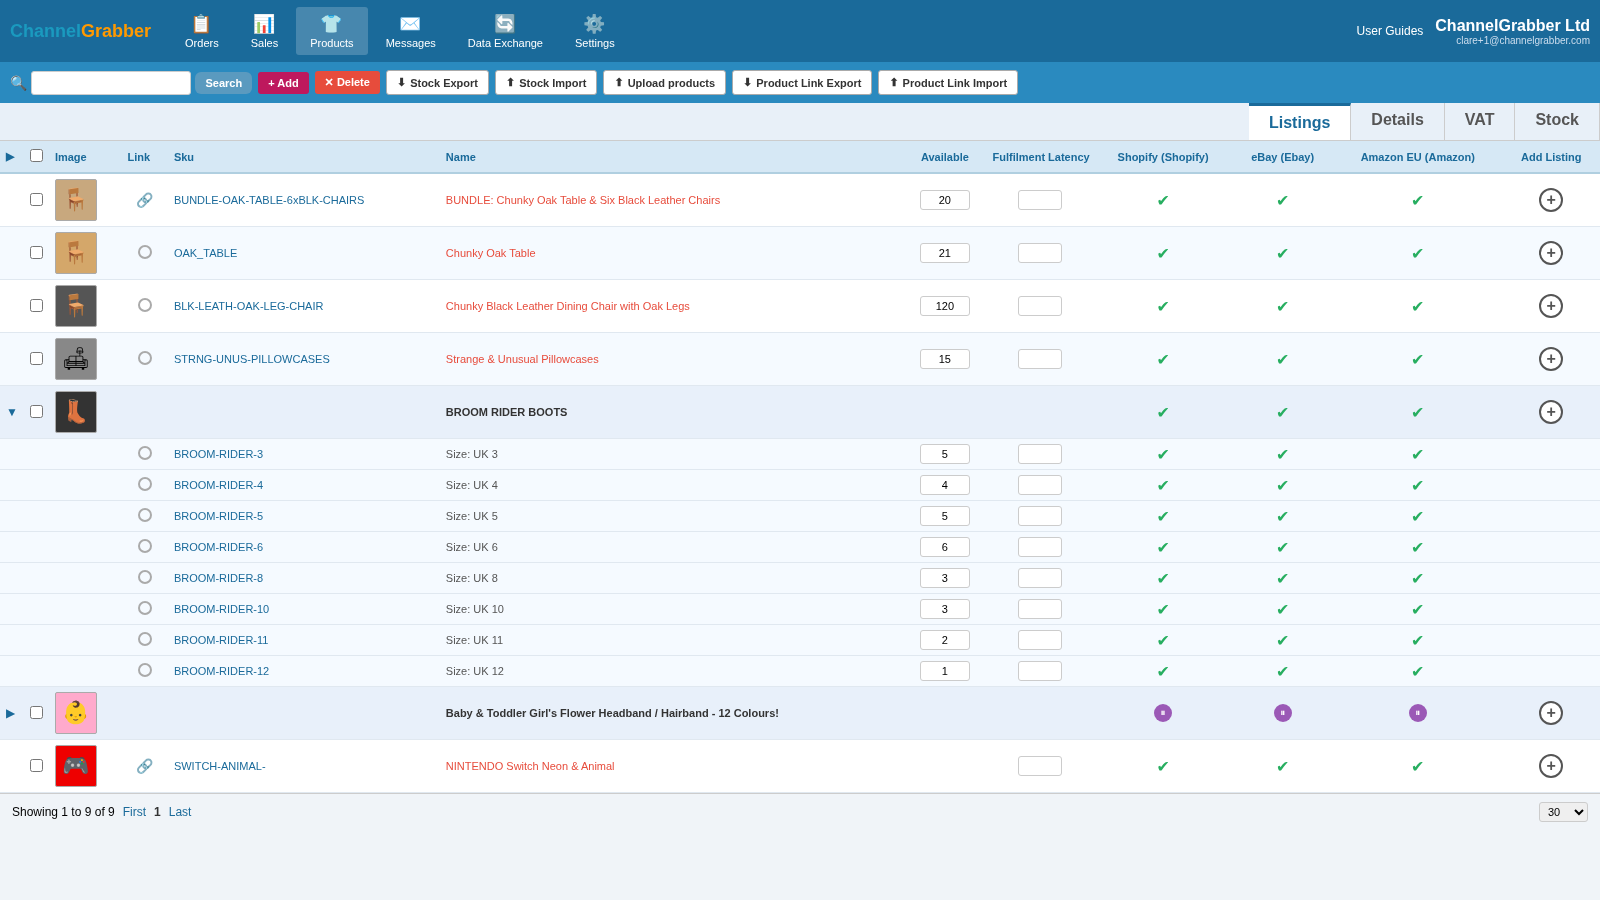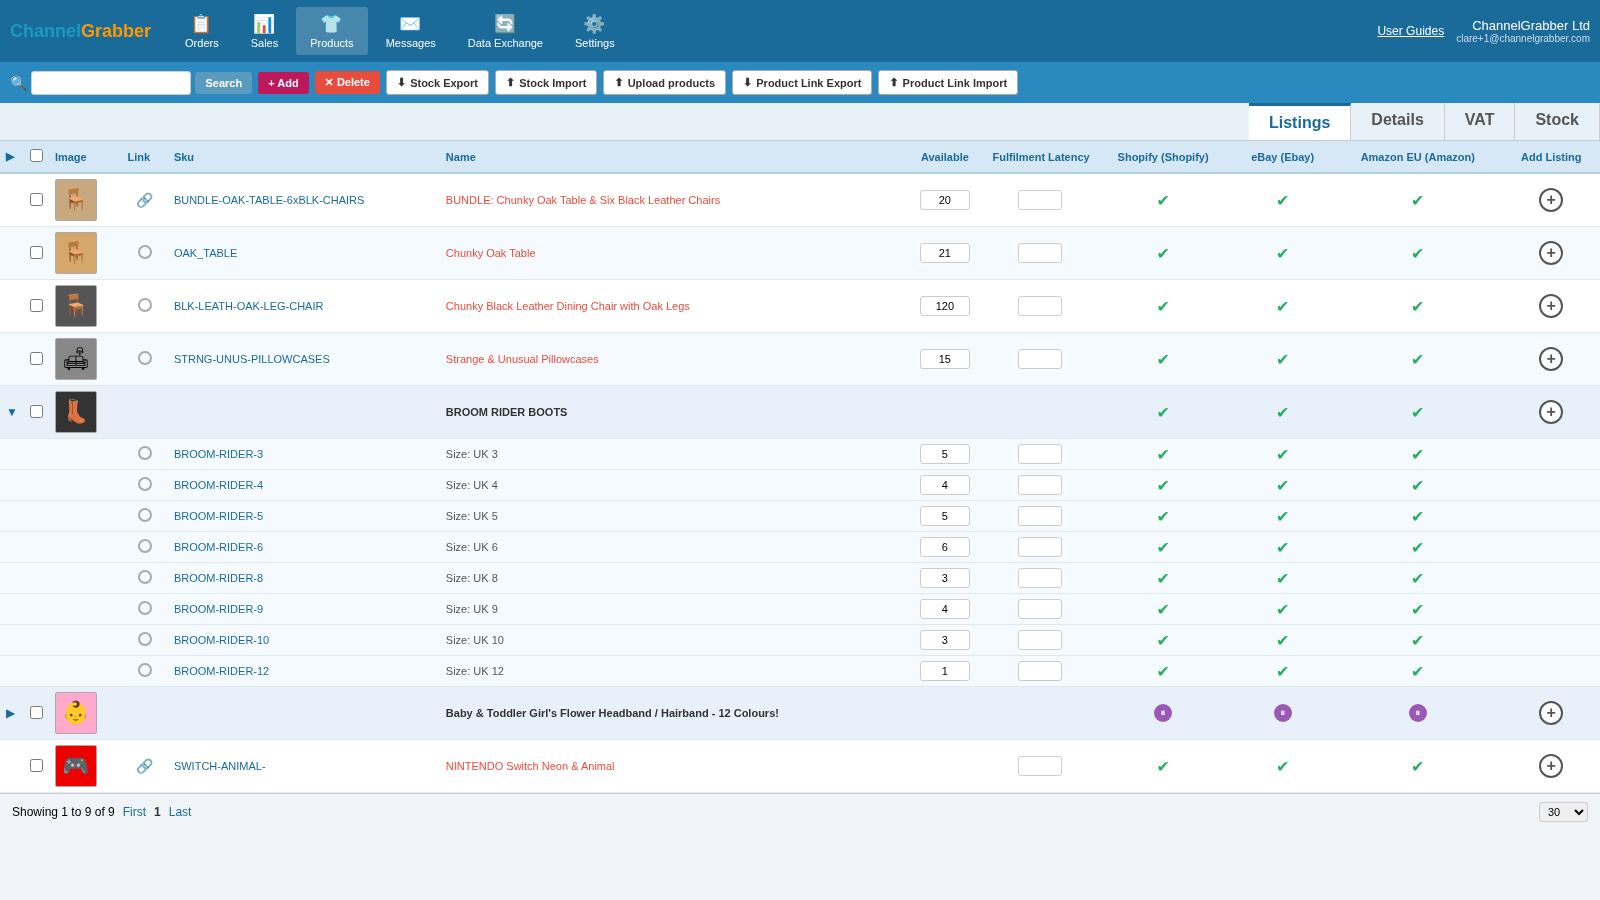"User Guides" span { text-decoration: underline -> none }
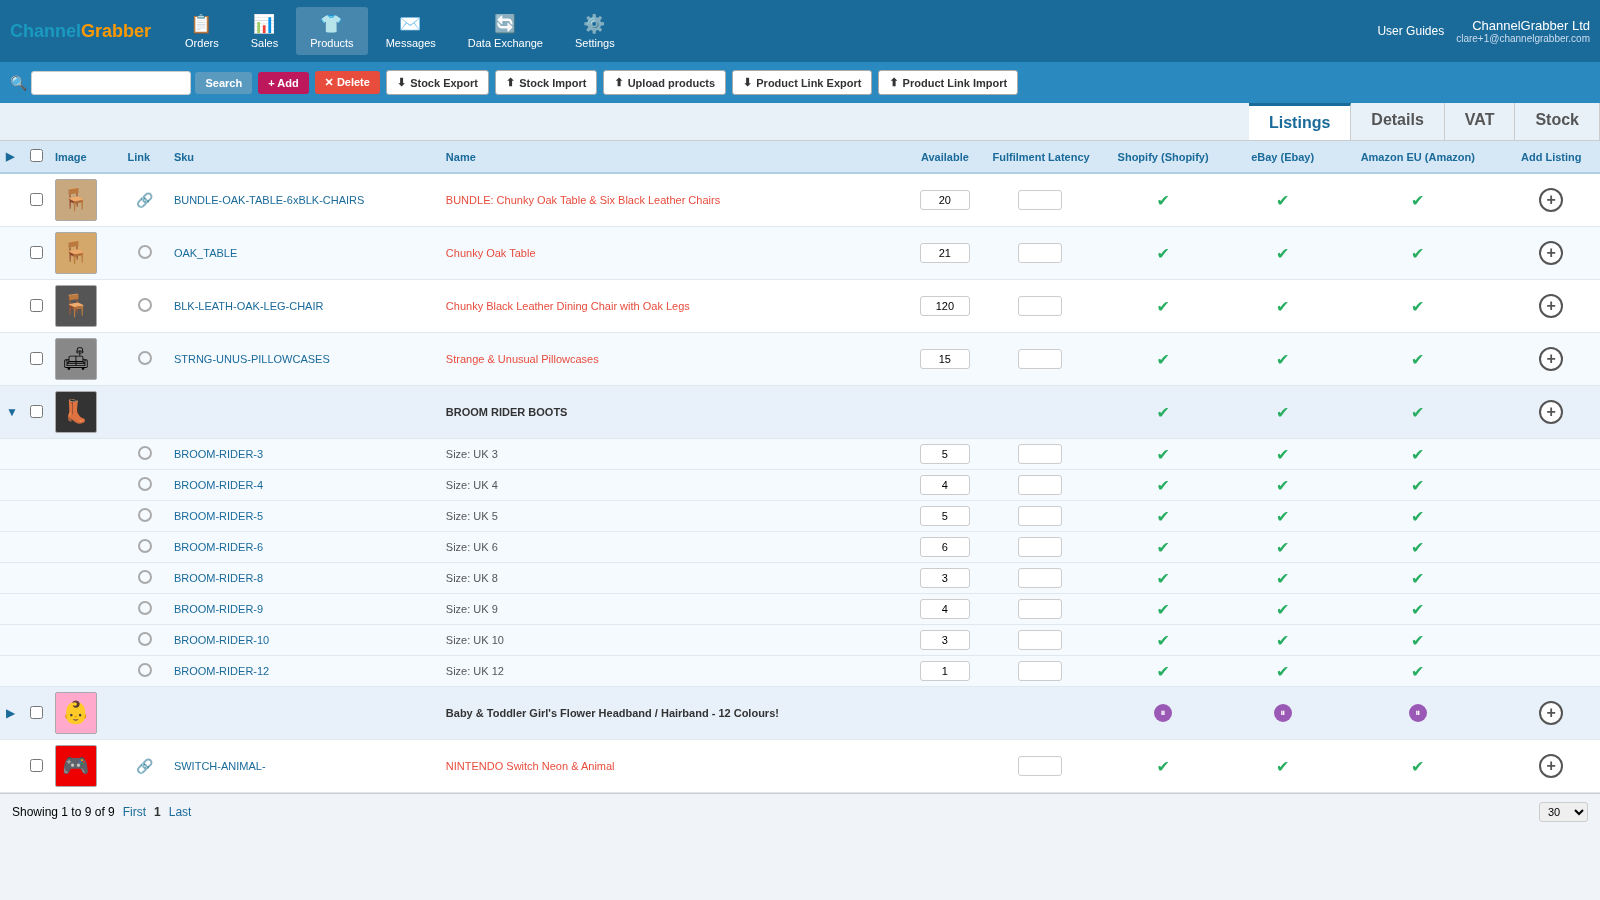"ChannelGrabber Ltd" .nav-right .company .name { font-size: 13px -> 16px; font-weight: normal -> bold }
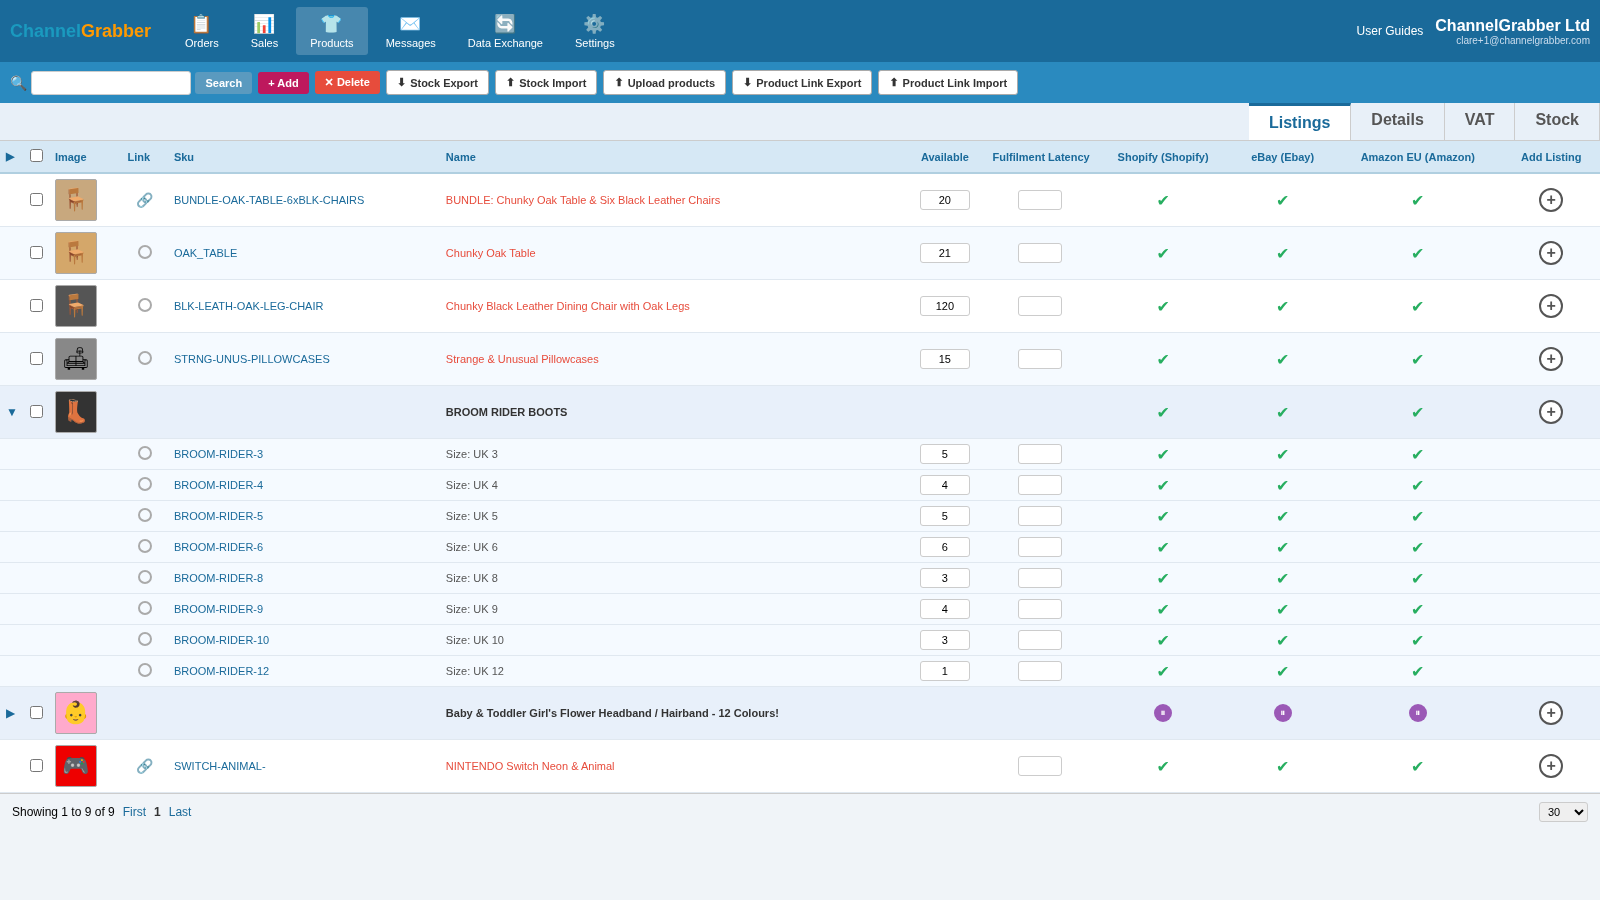"Search" .btn-search { border-radius: none -> 6px }
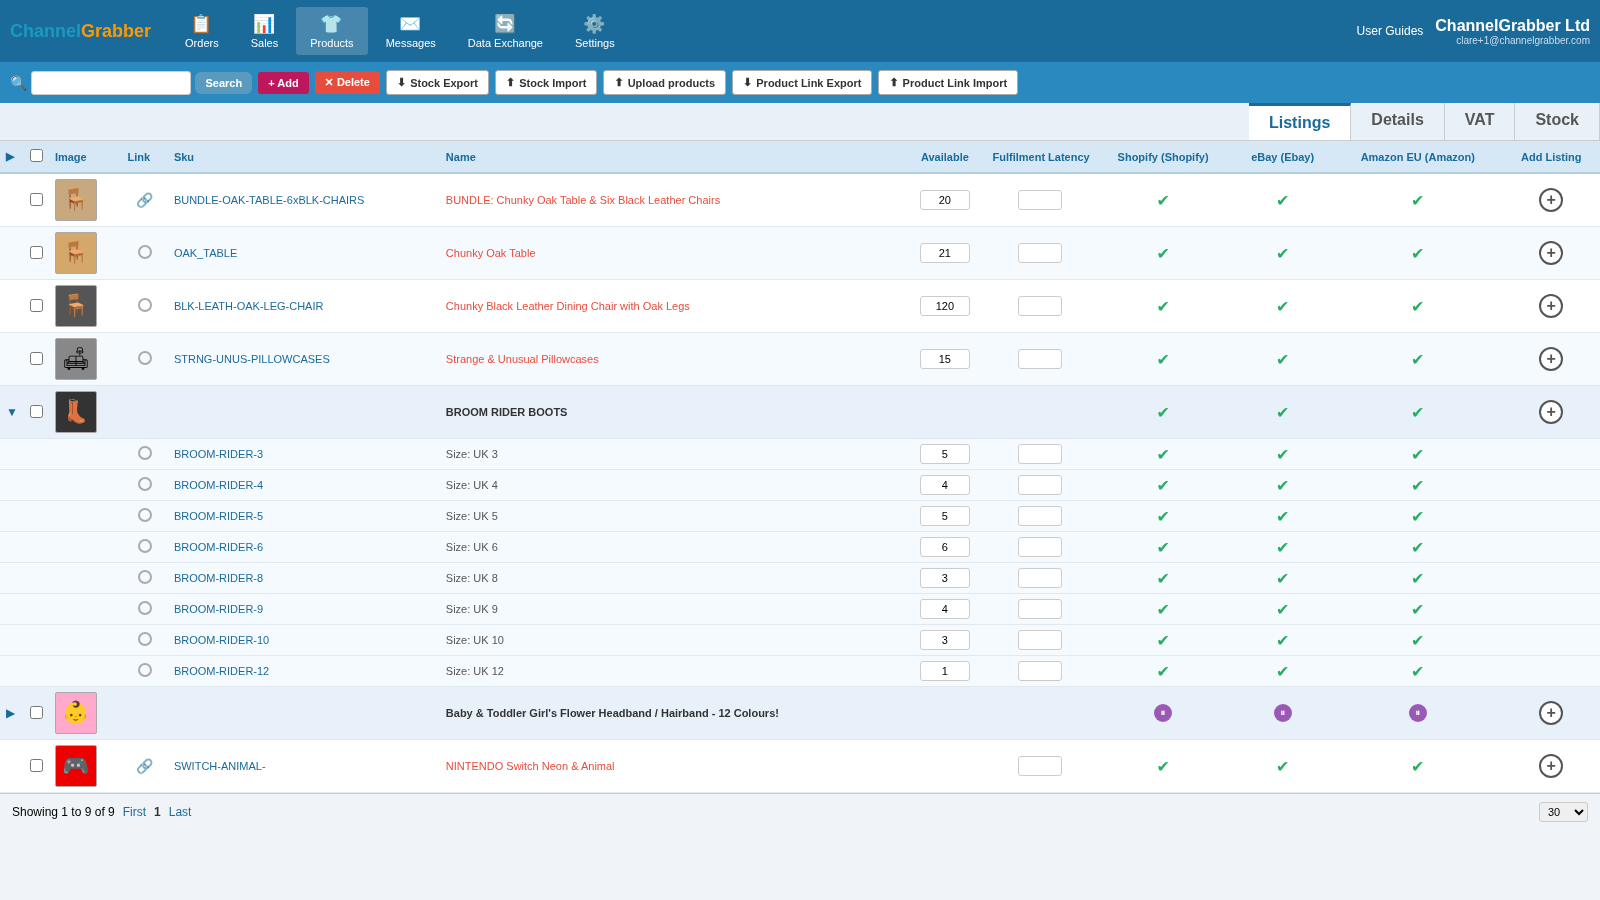"BROOM-RIDER-9" tr { html: <tr> <td></td> <td></td> <td></td> <td> <span></span> </td> <td> <span>BROOM-RIDER-9</span> </td> <td> <span>Size: UK 9</span> </td> <td> <input> </td> <td> <input> </td> <td><span>✔</span></td> <td><span>✔</span></td> <td><span>✔</span></td> <td></td> </tr> -> none }
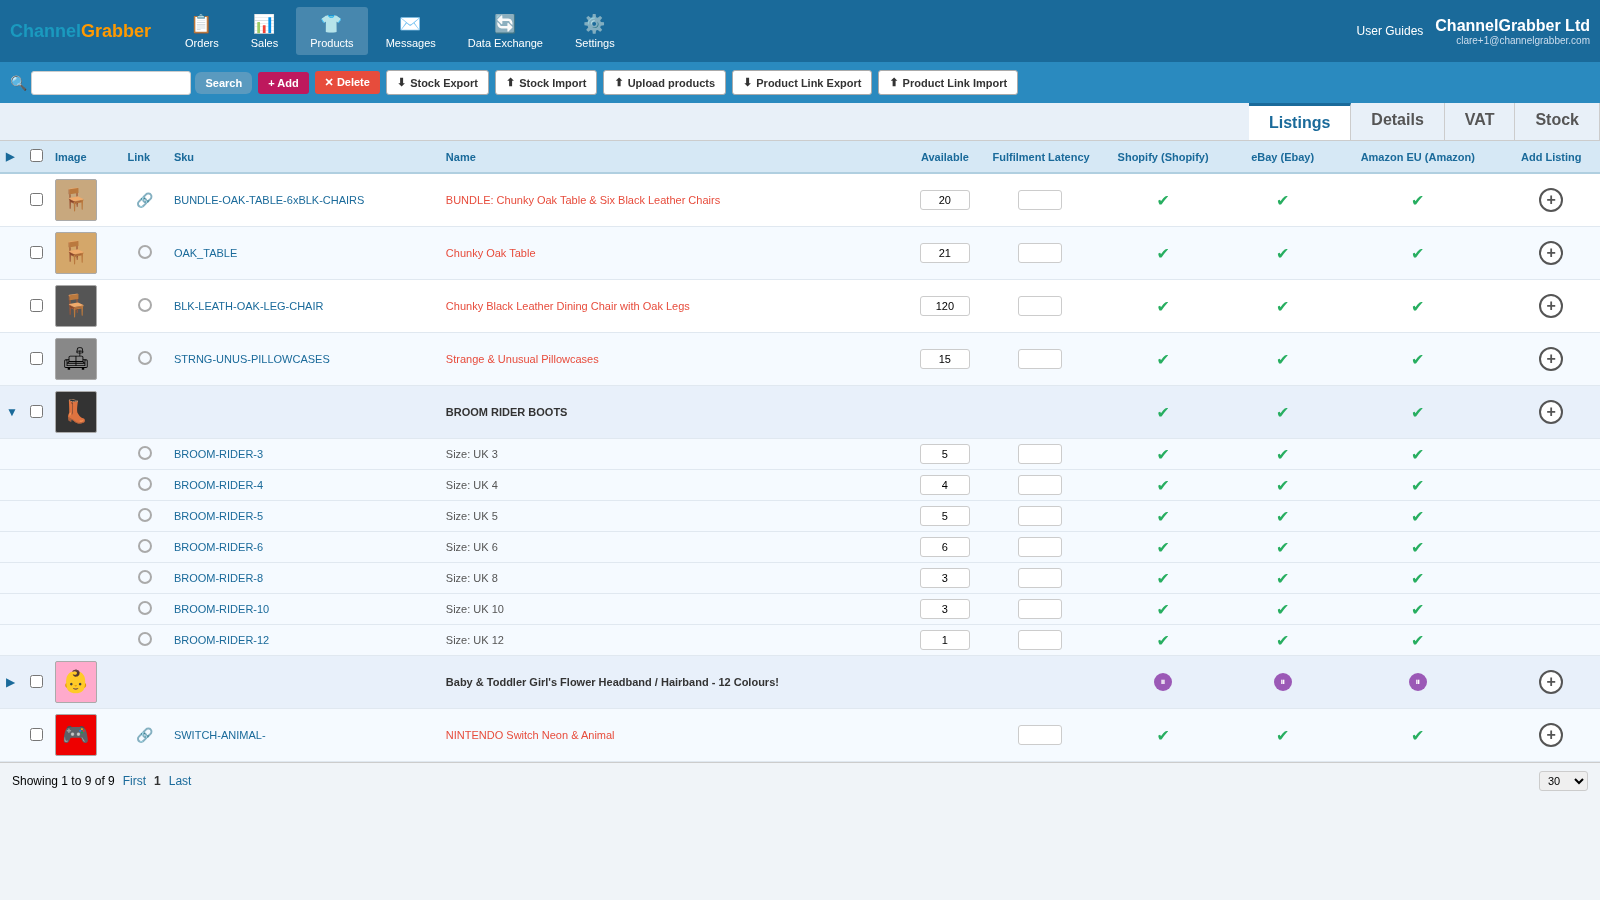"BROOM-RIDER-11" tr { html: none -> <tr> <td></td> <td></td> <td></td> <td> <span></span> </td> <td> <span>BROOM-RIDER-11</span> </td> <td> <span>Size: UK 11</span> </td> <td> <input> </td> <td> <input> </td> <td><span>✔</span></td> <td><span>✔</span></td> <td><span>✔</span></td> <td></td> </tr> }
